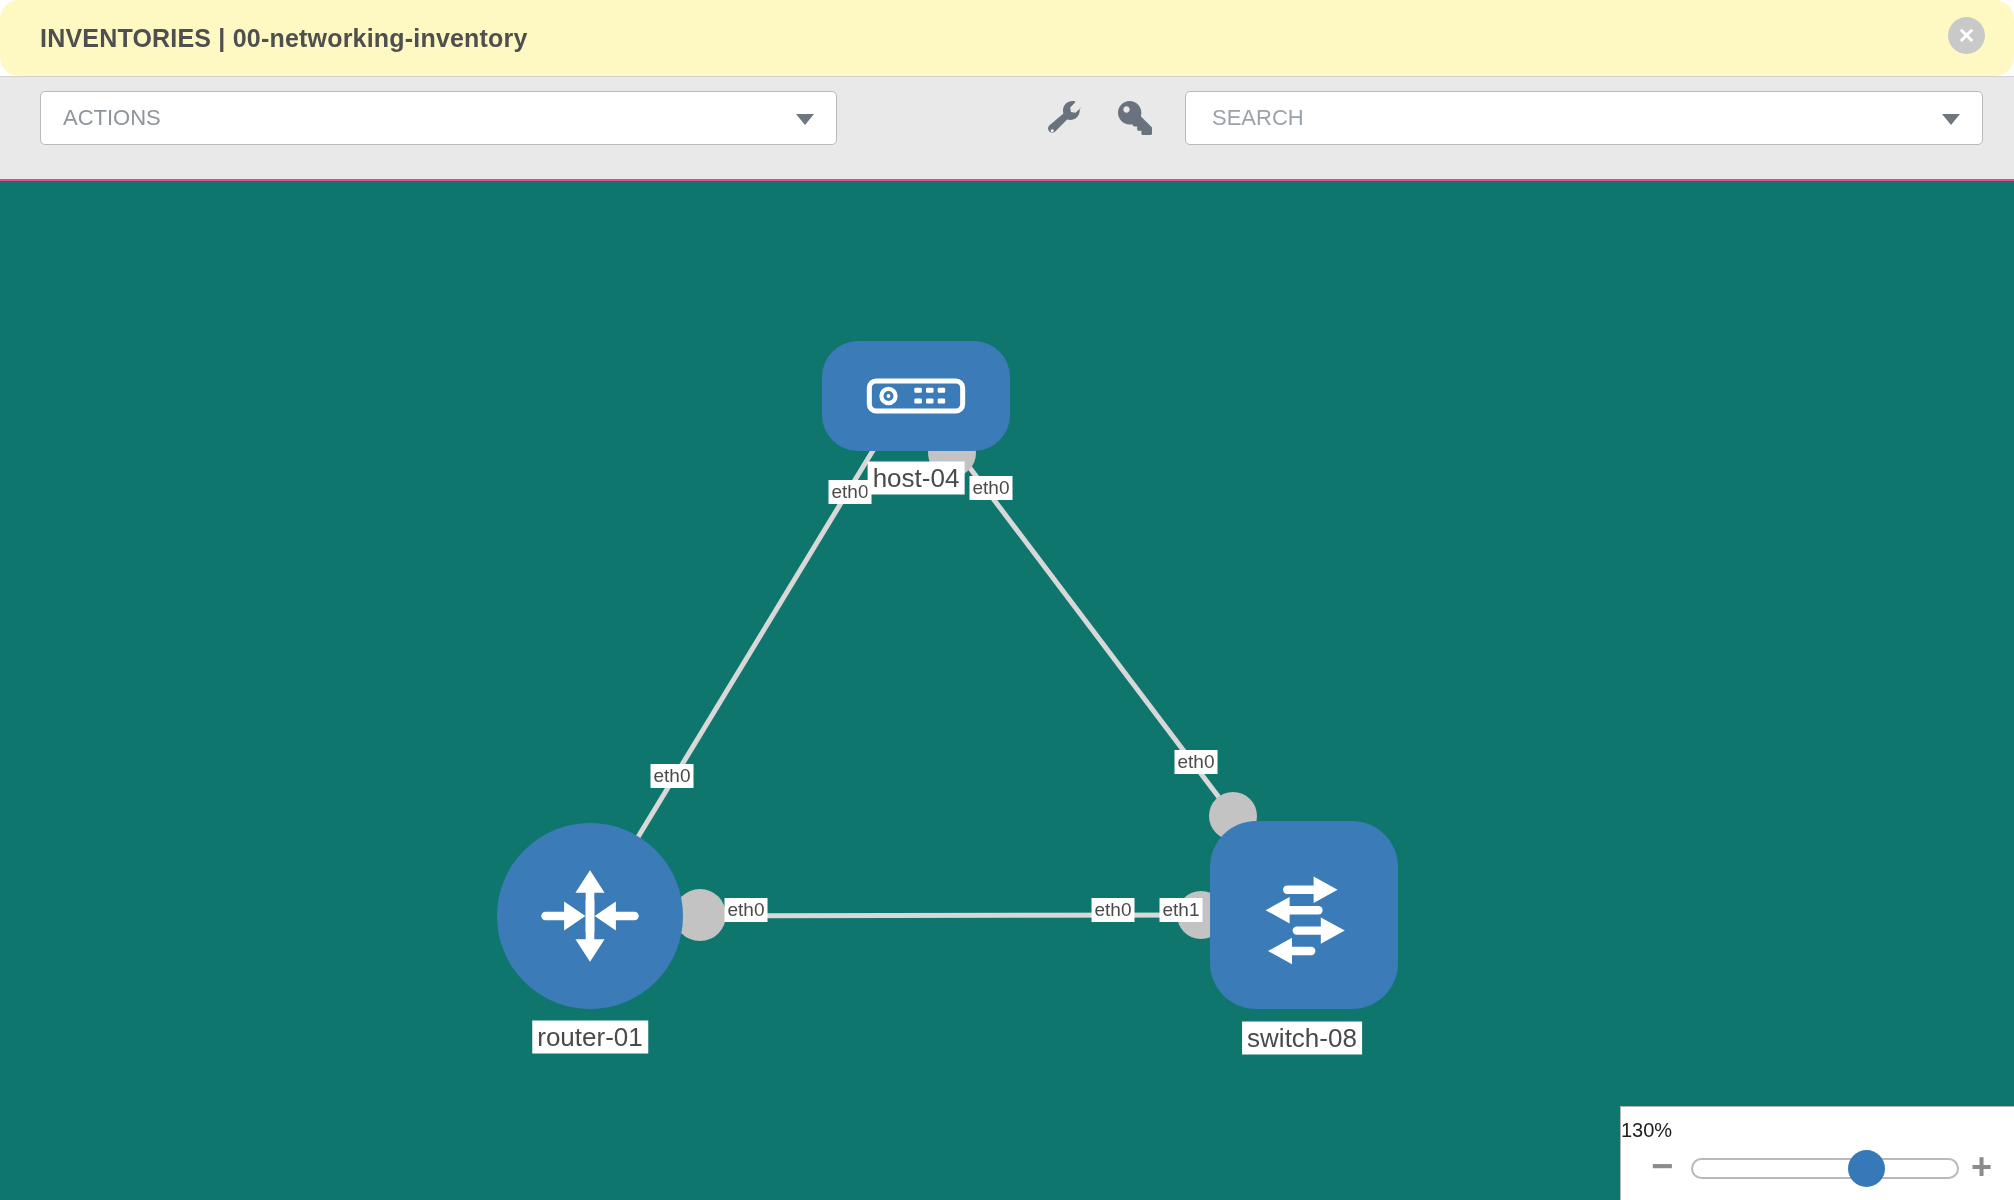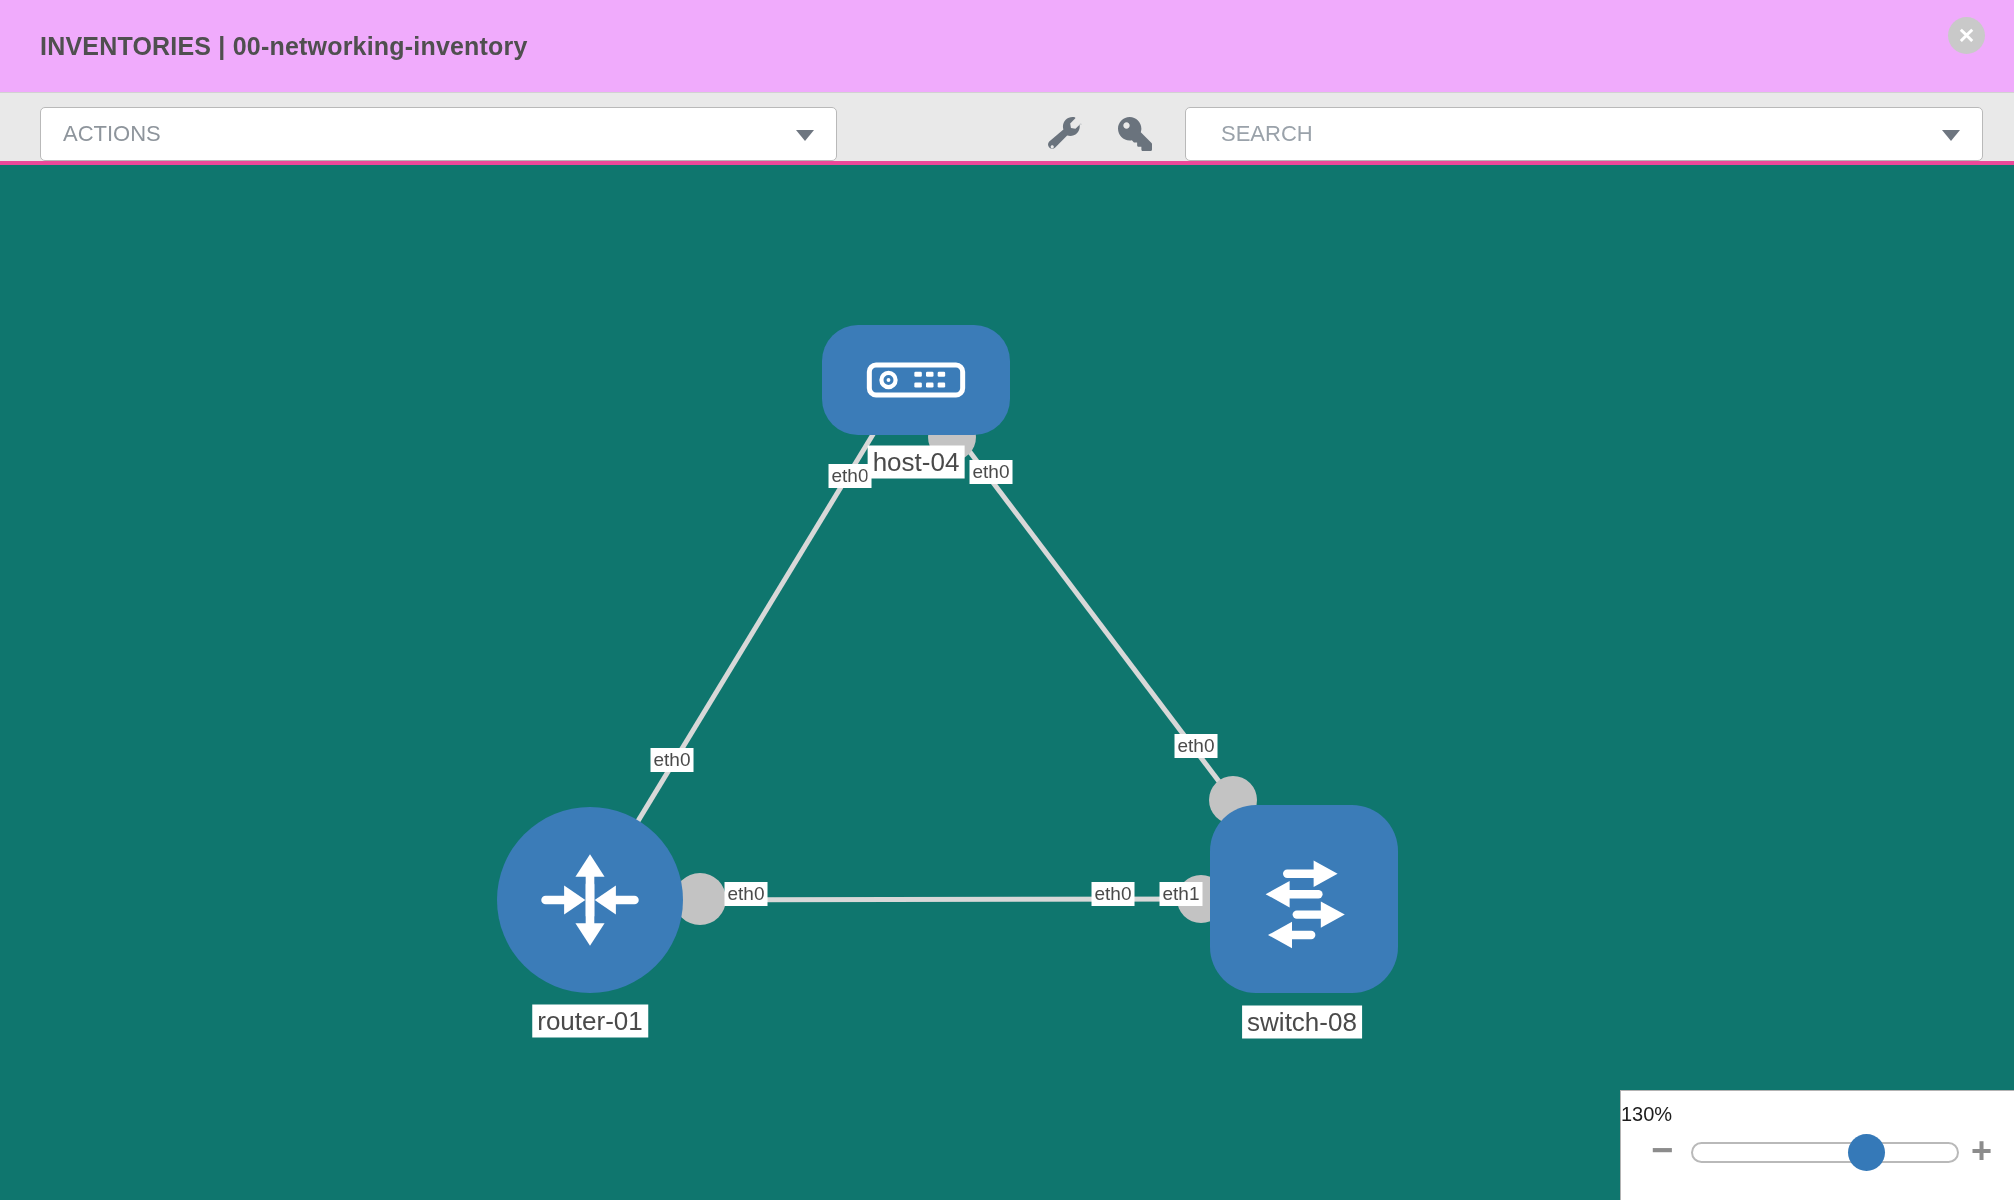"INVENTORIES | 00-networking-inventory" .header { background: #f0abfc -> #fef9c3; border-radius: none -> 19px; height: 92px -> 76px }
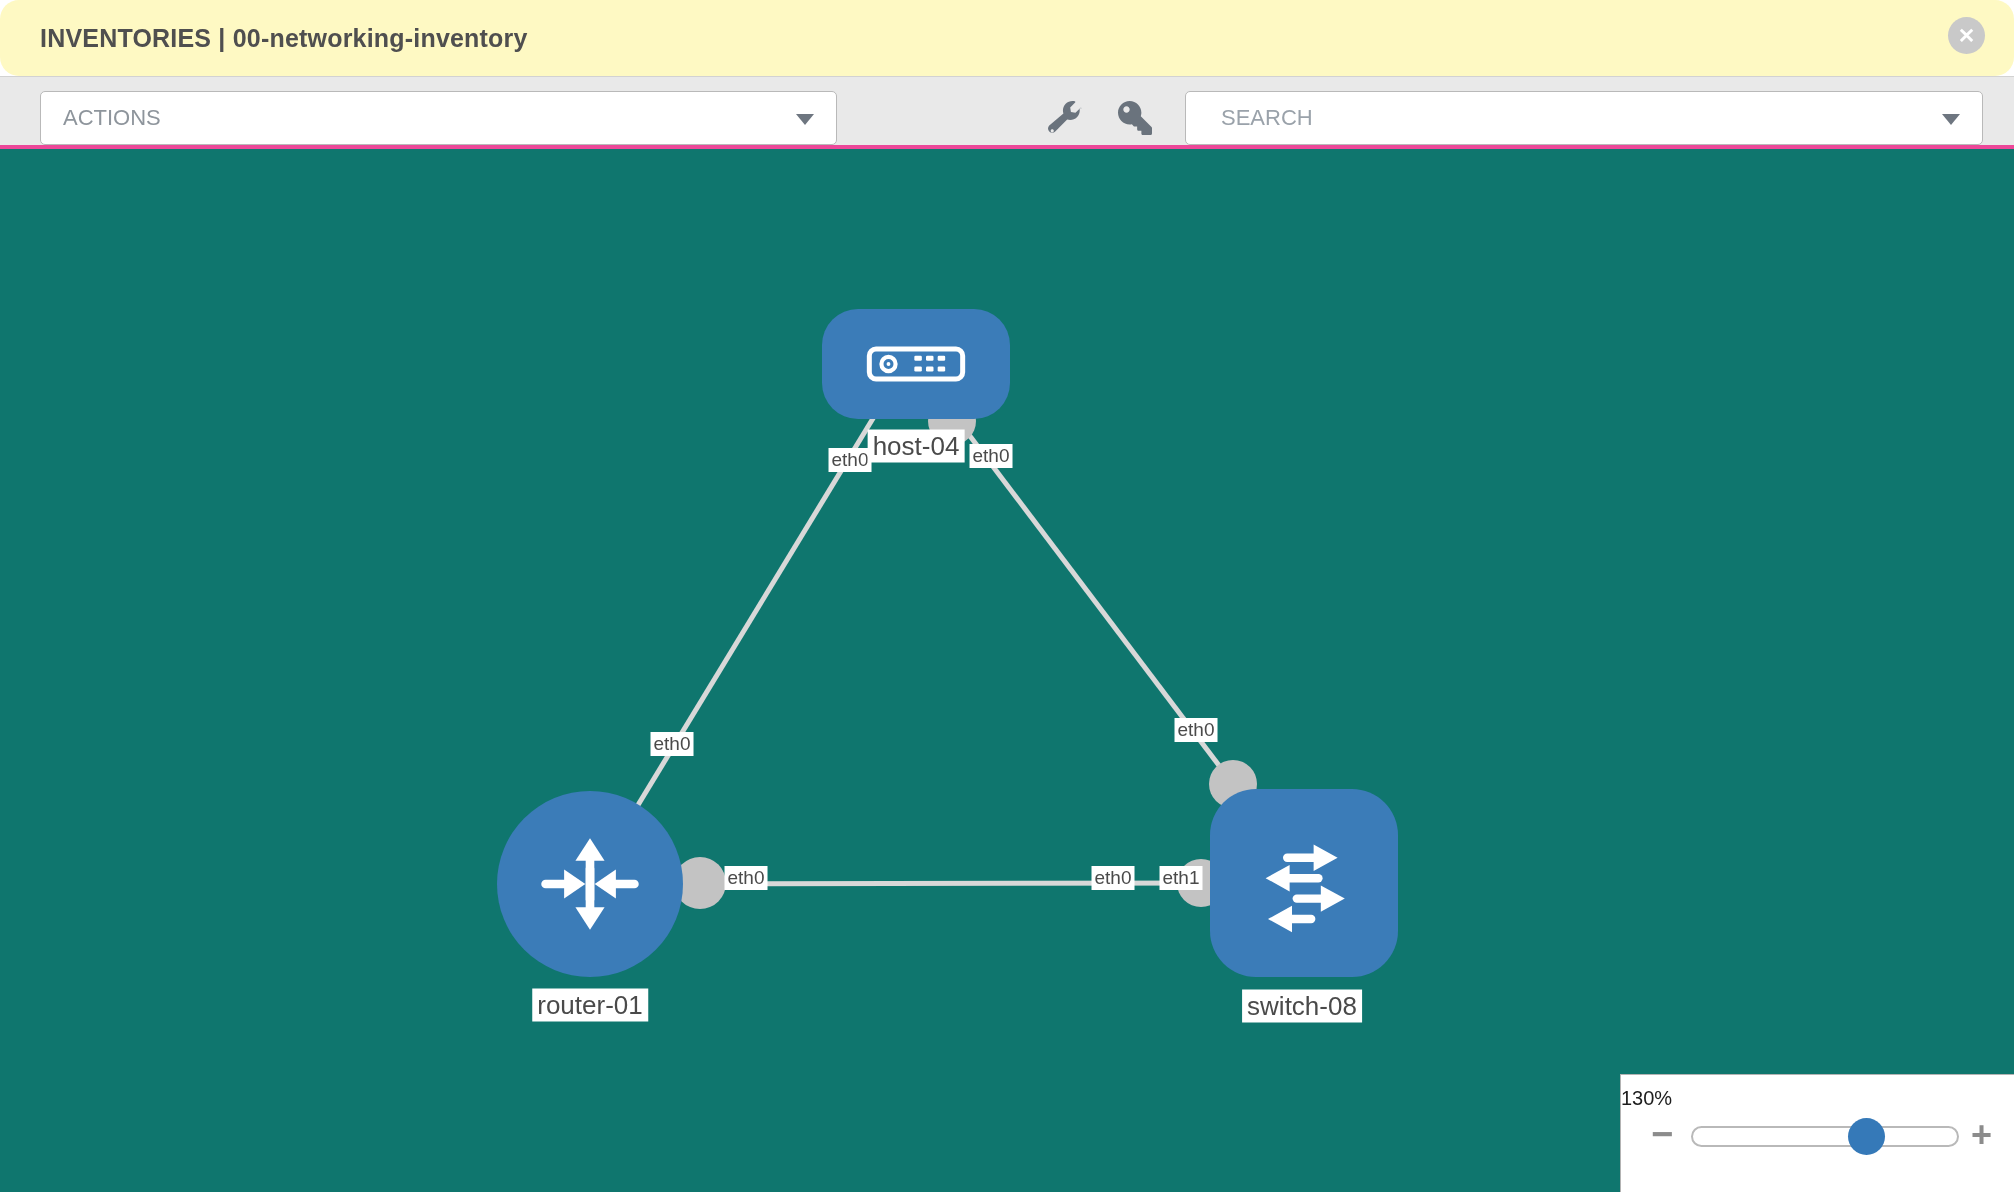"ACTIONS" .toolbar { border-bottom: 4px solid #ec4899 -> 2px solid #ec4899; height: 73px -> 105px }
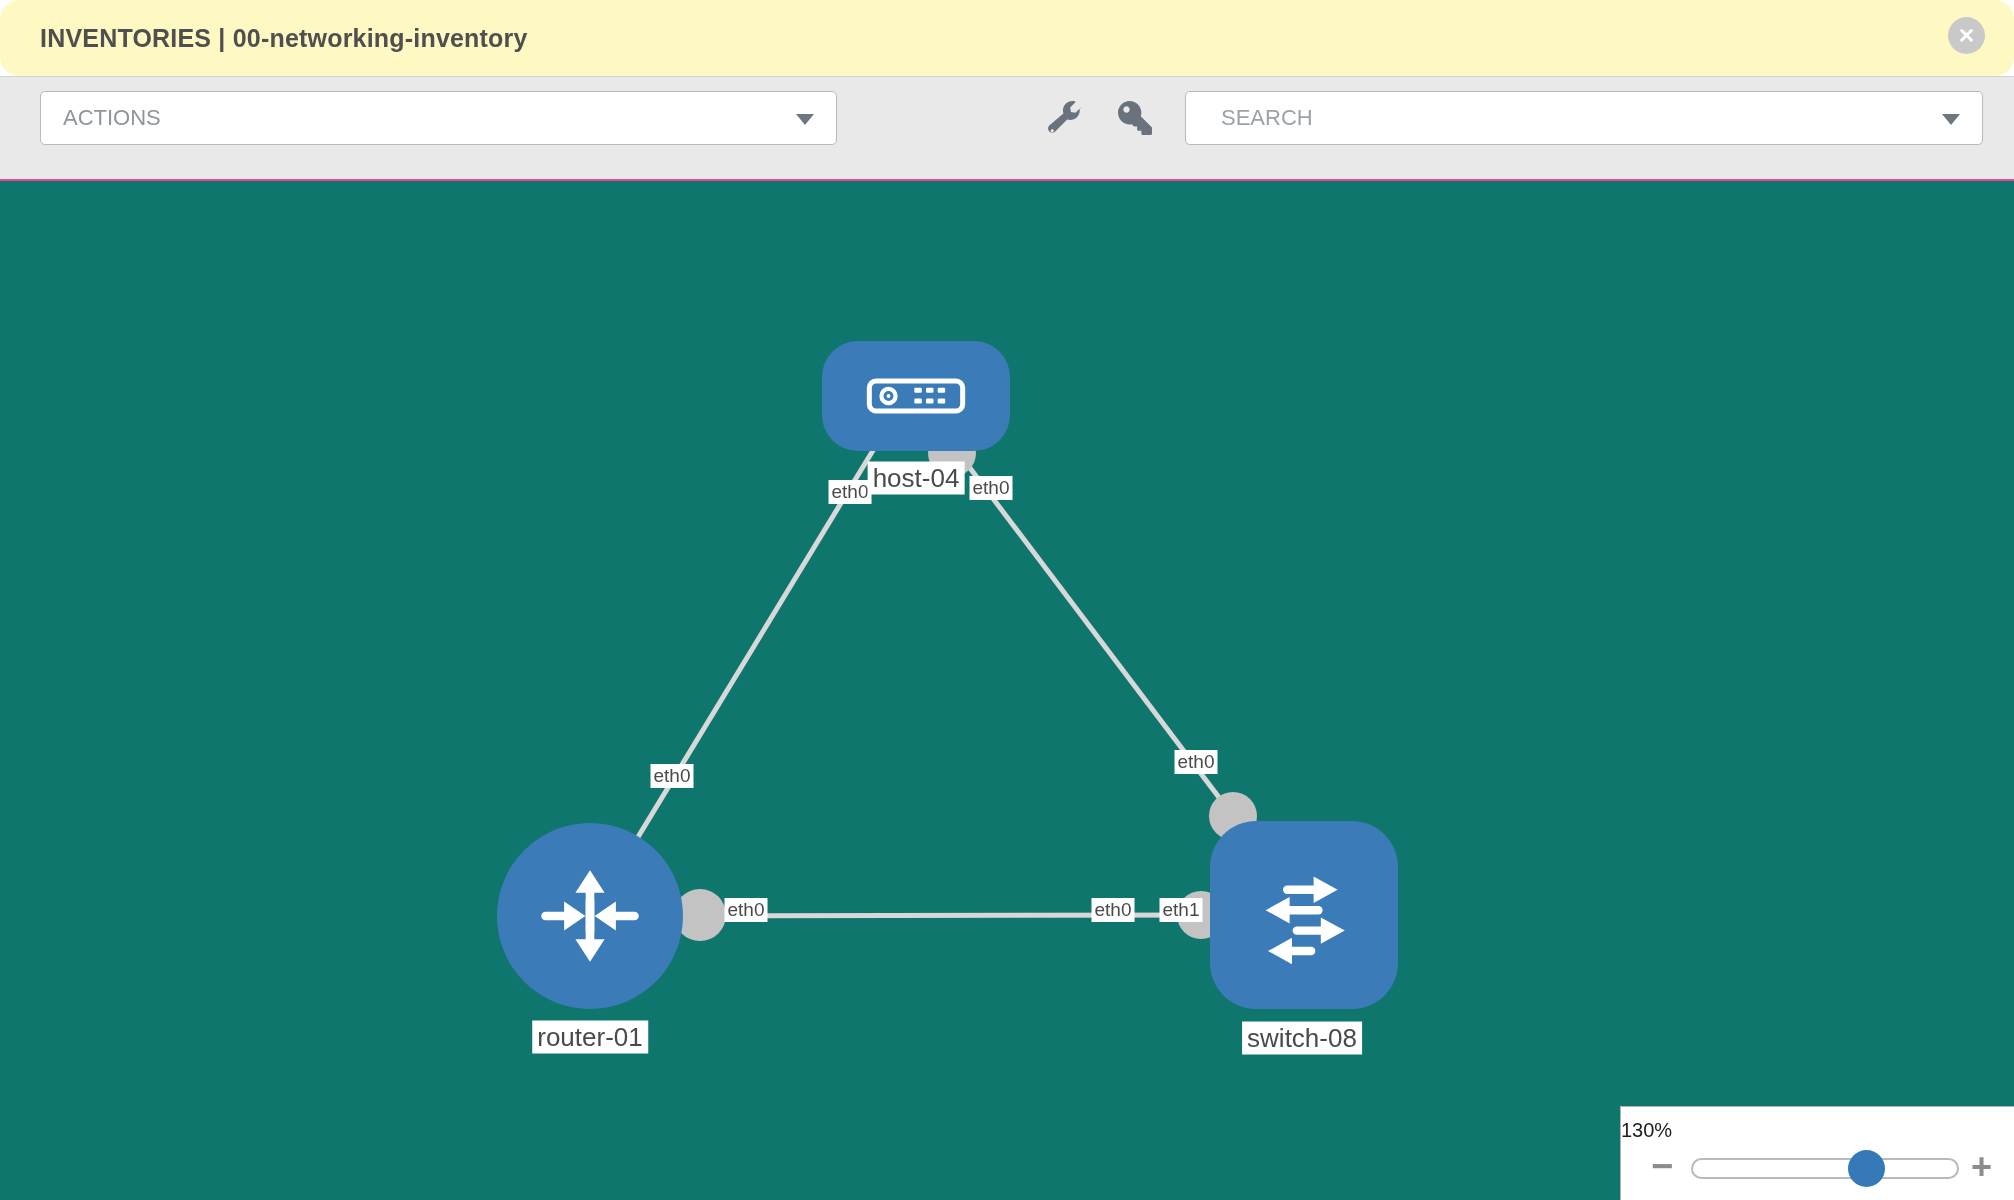"SEARCH" .search-box { padding: 13px -> 4px }
